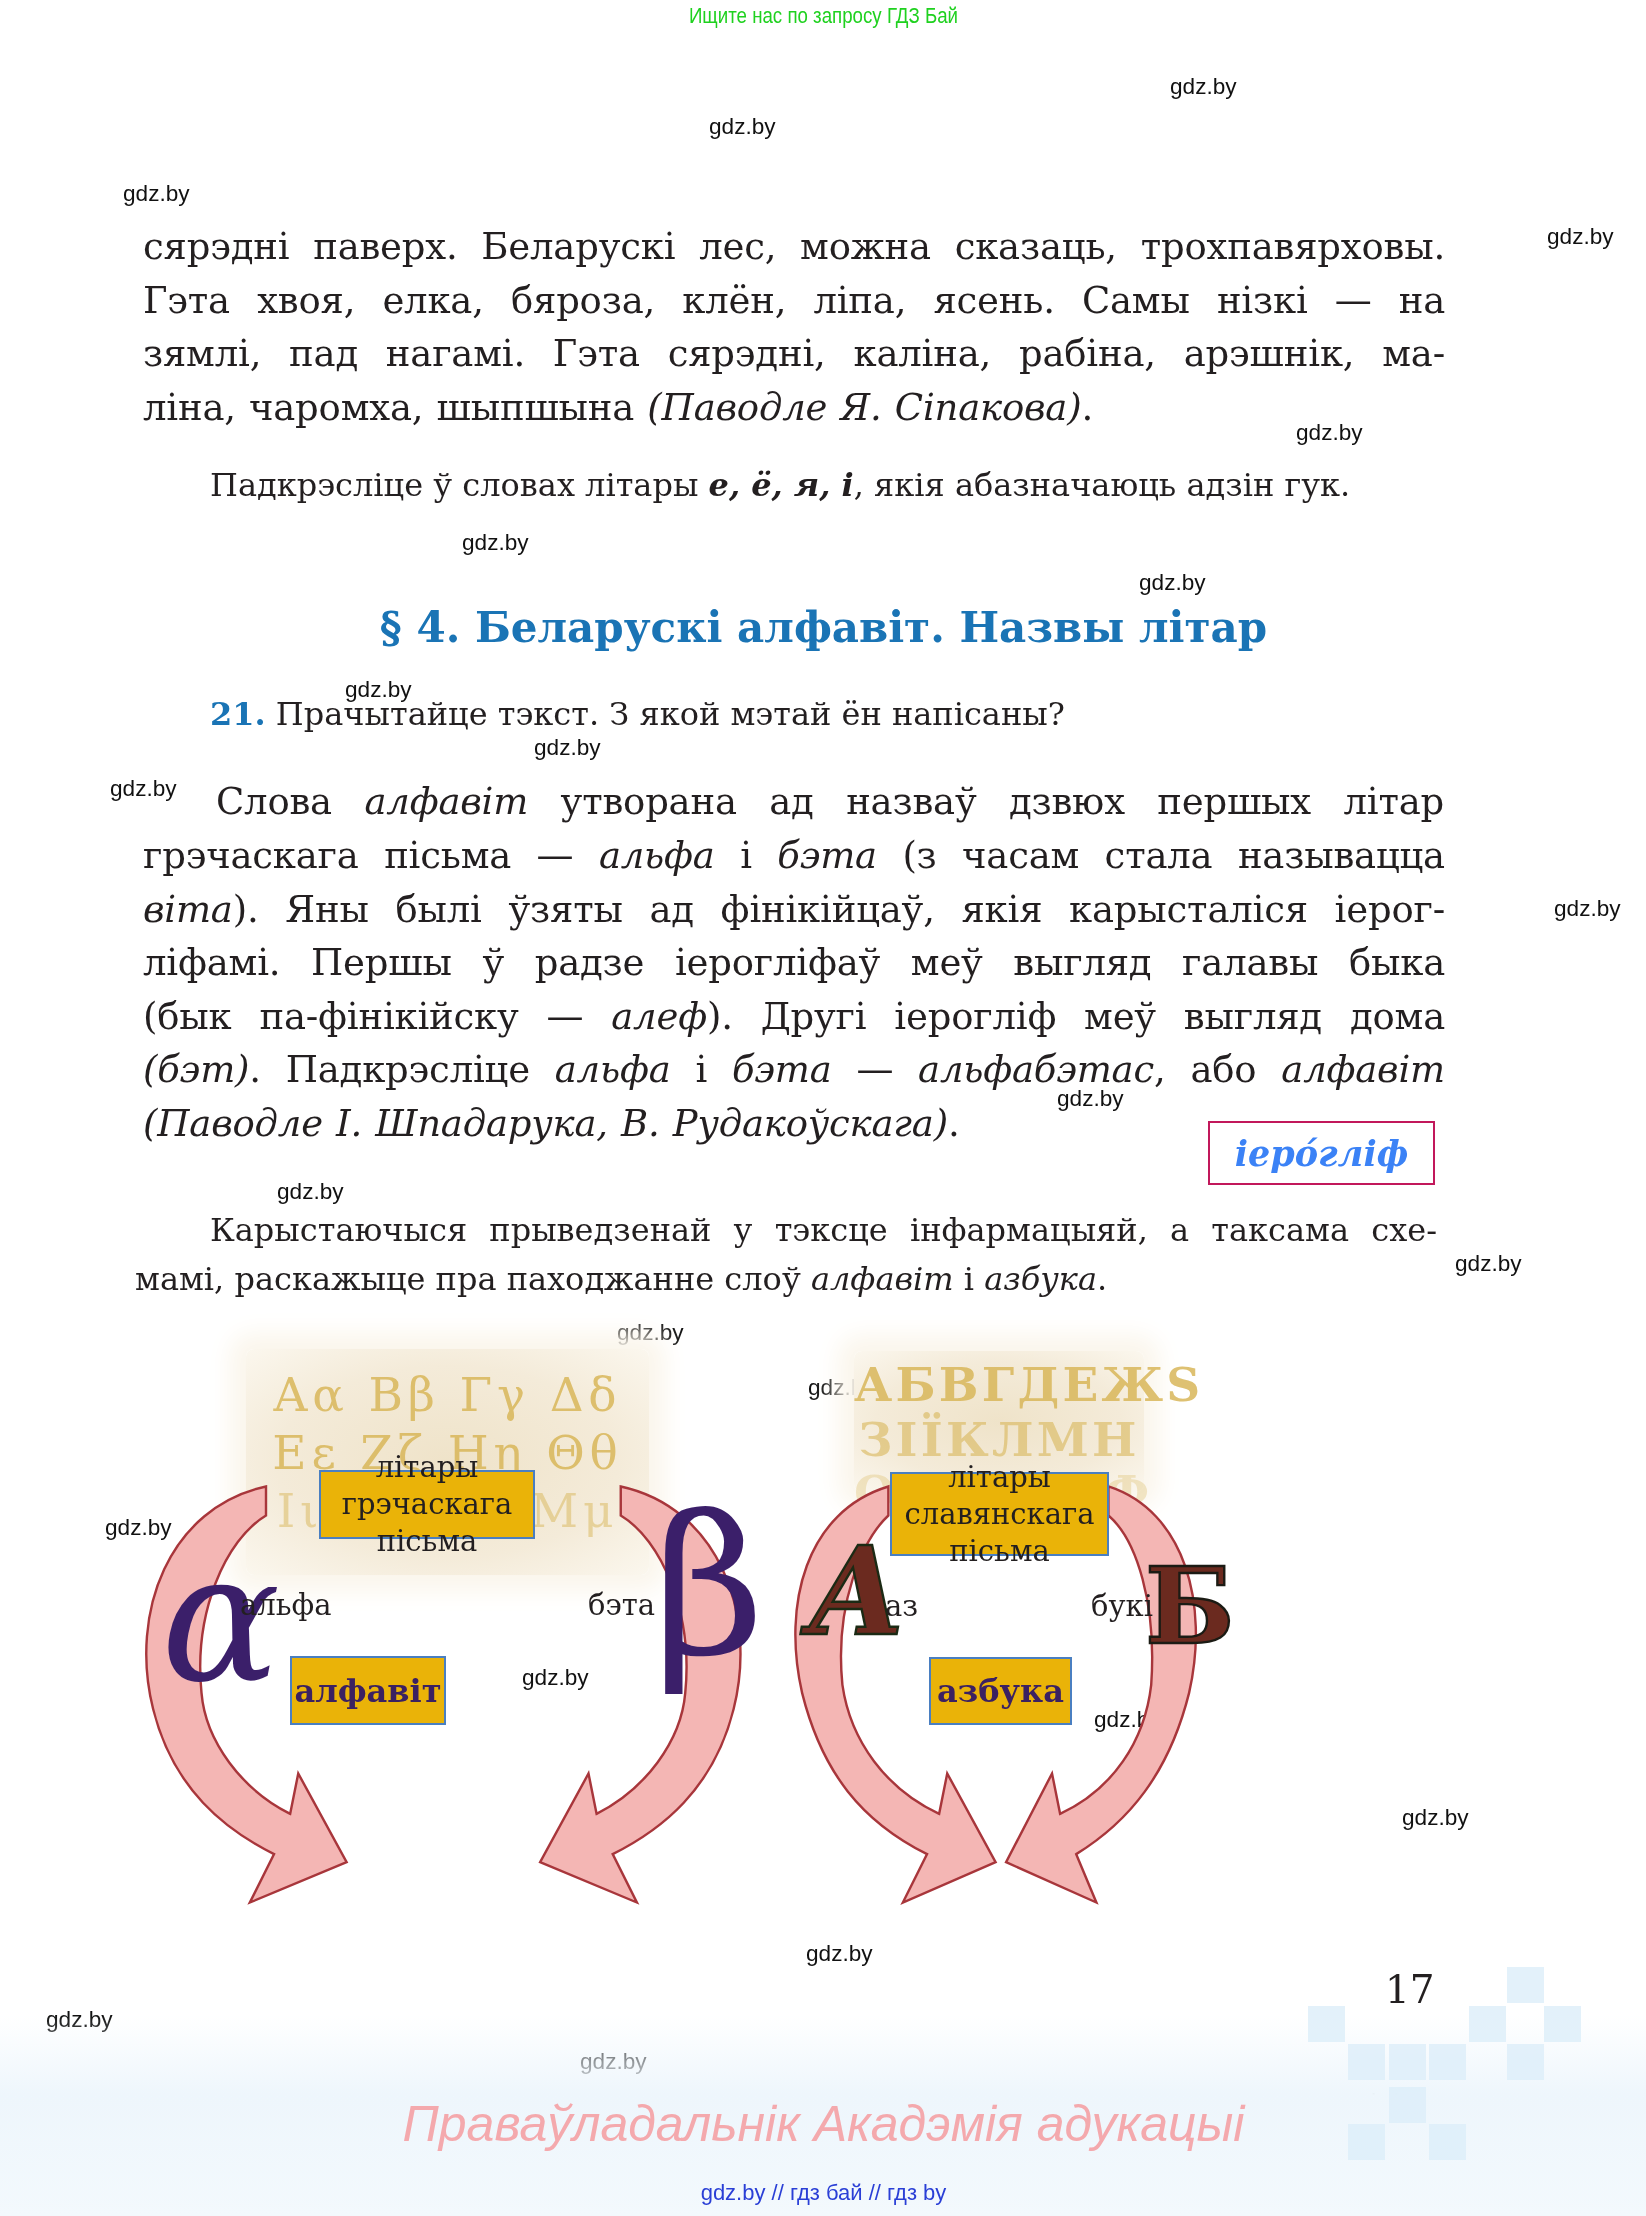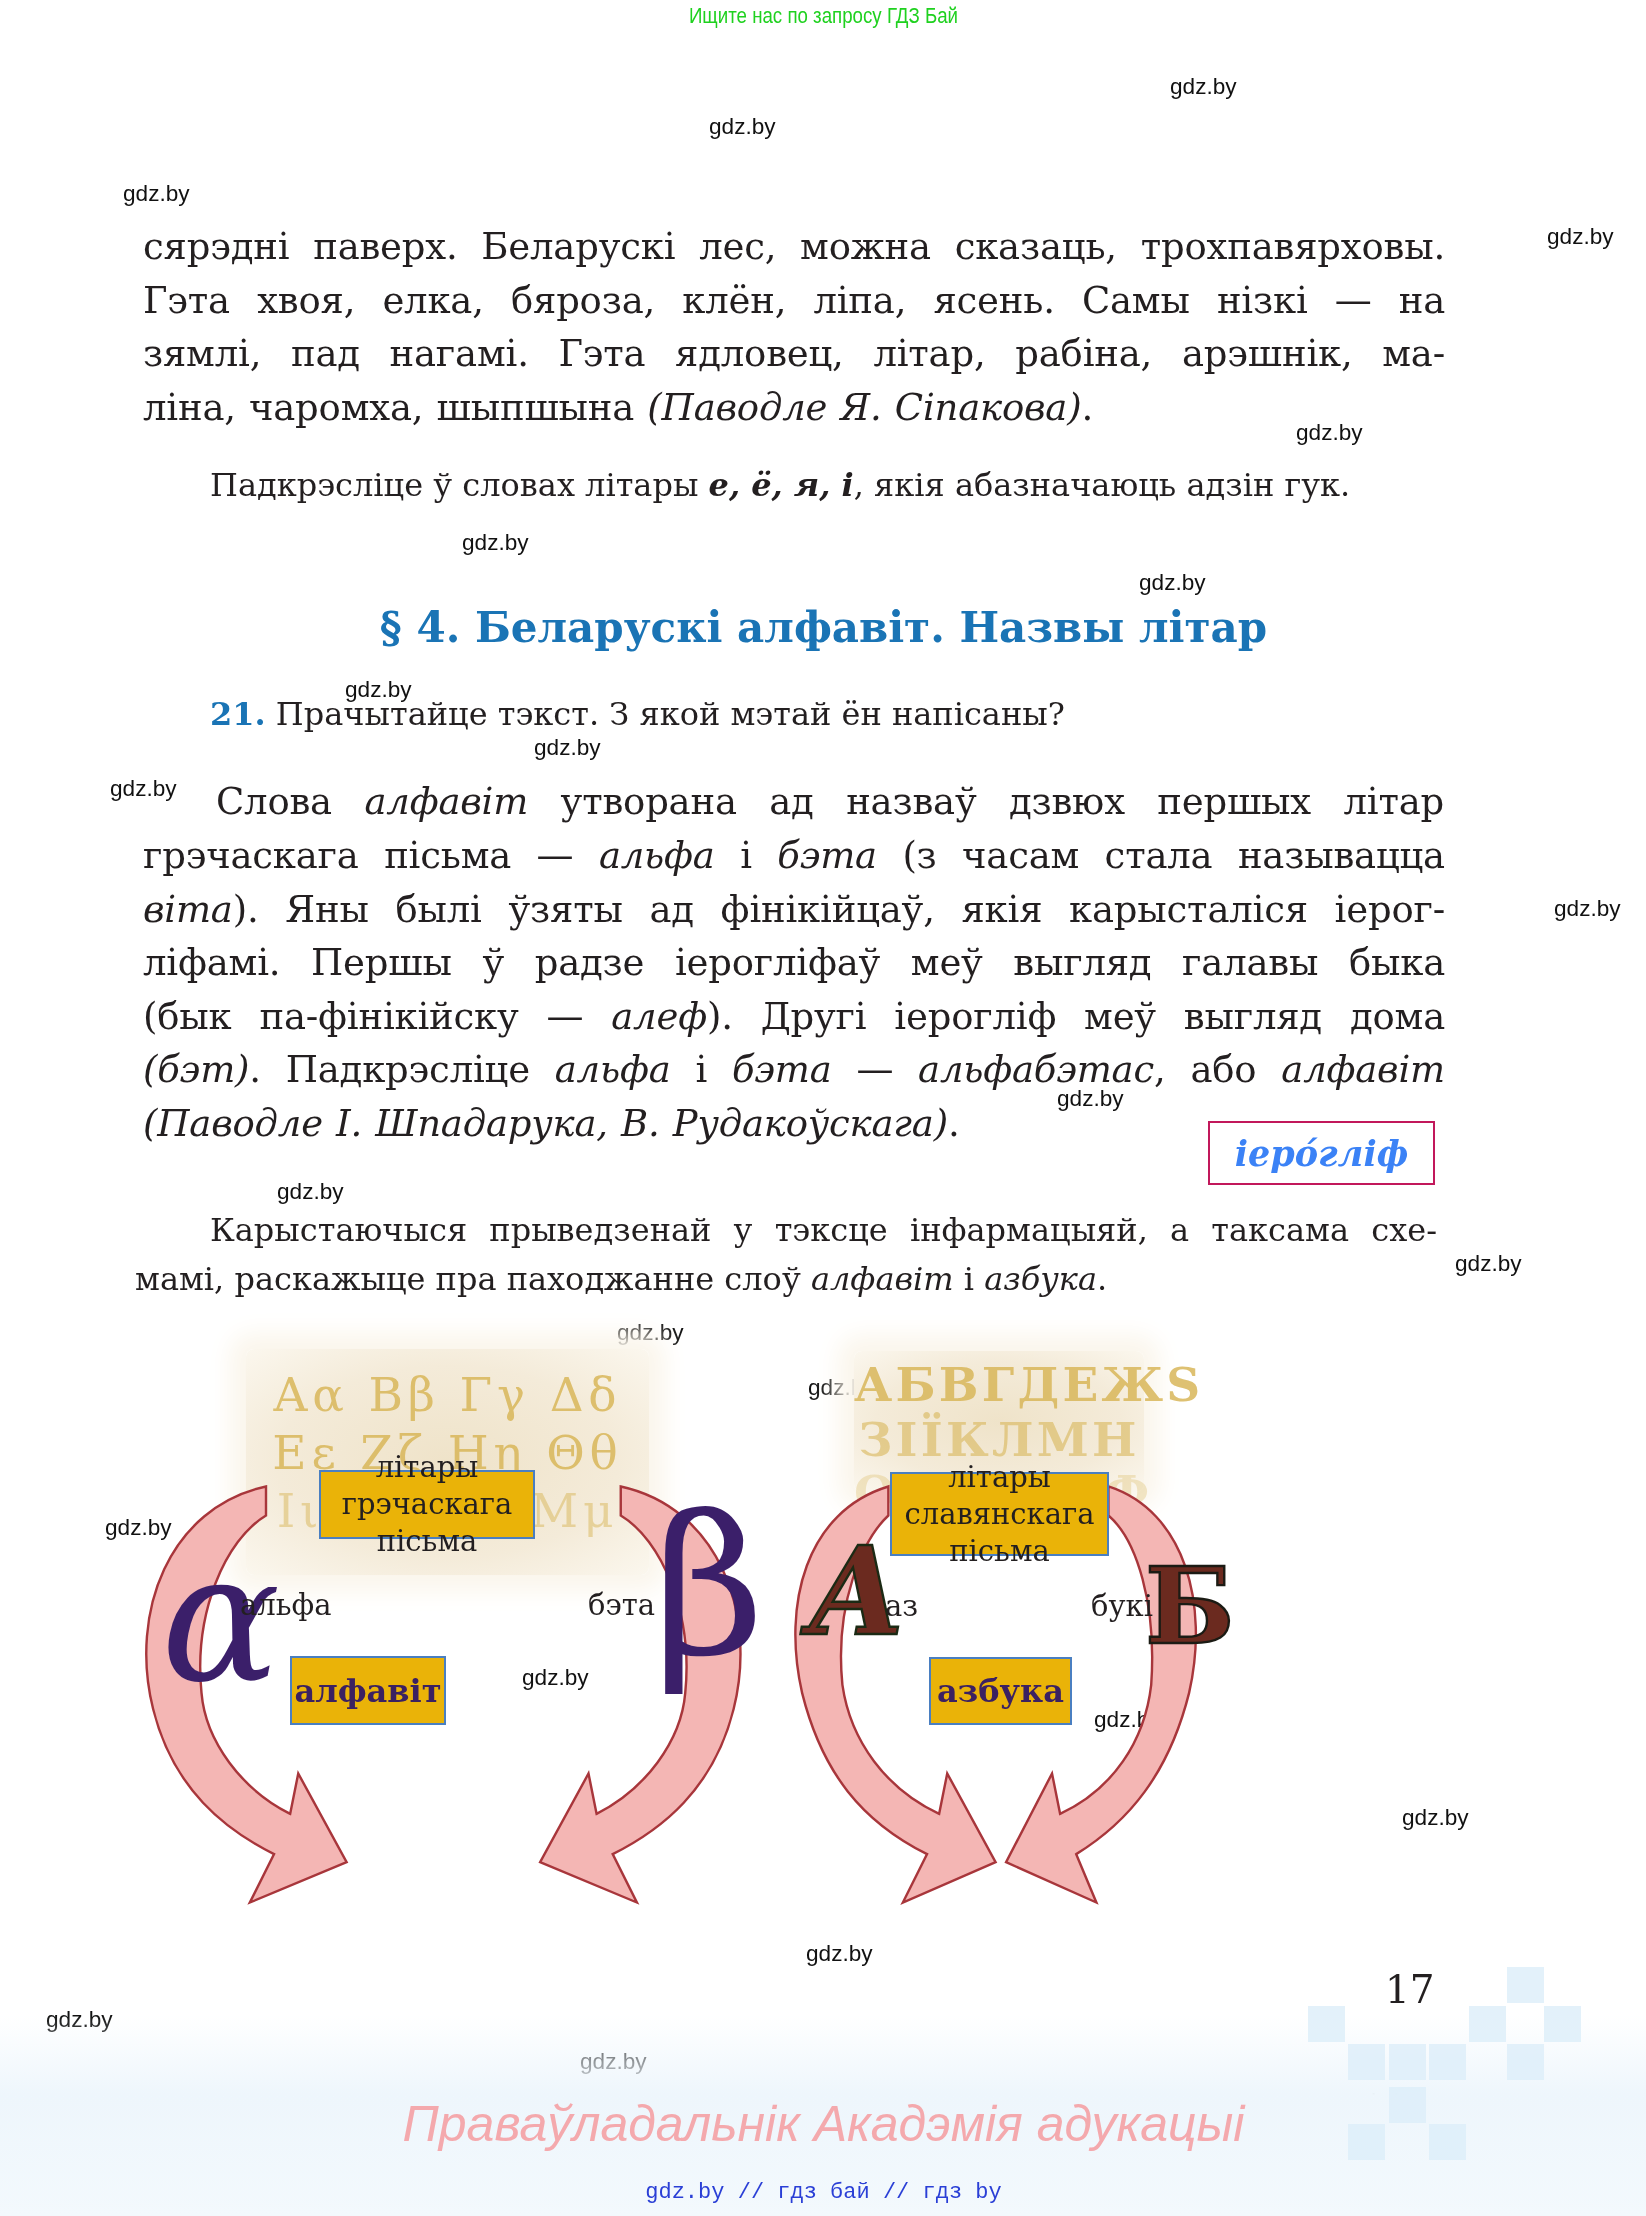"зямлі, пад нагамі. Гэта ядловец," div.line { text: ядловец, літар -> сярэдні, каліна }
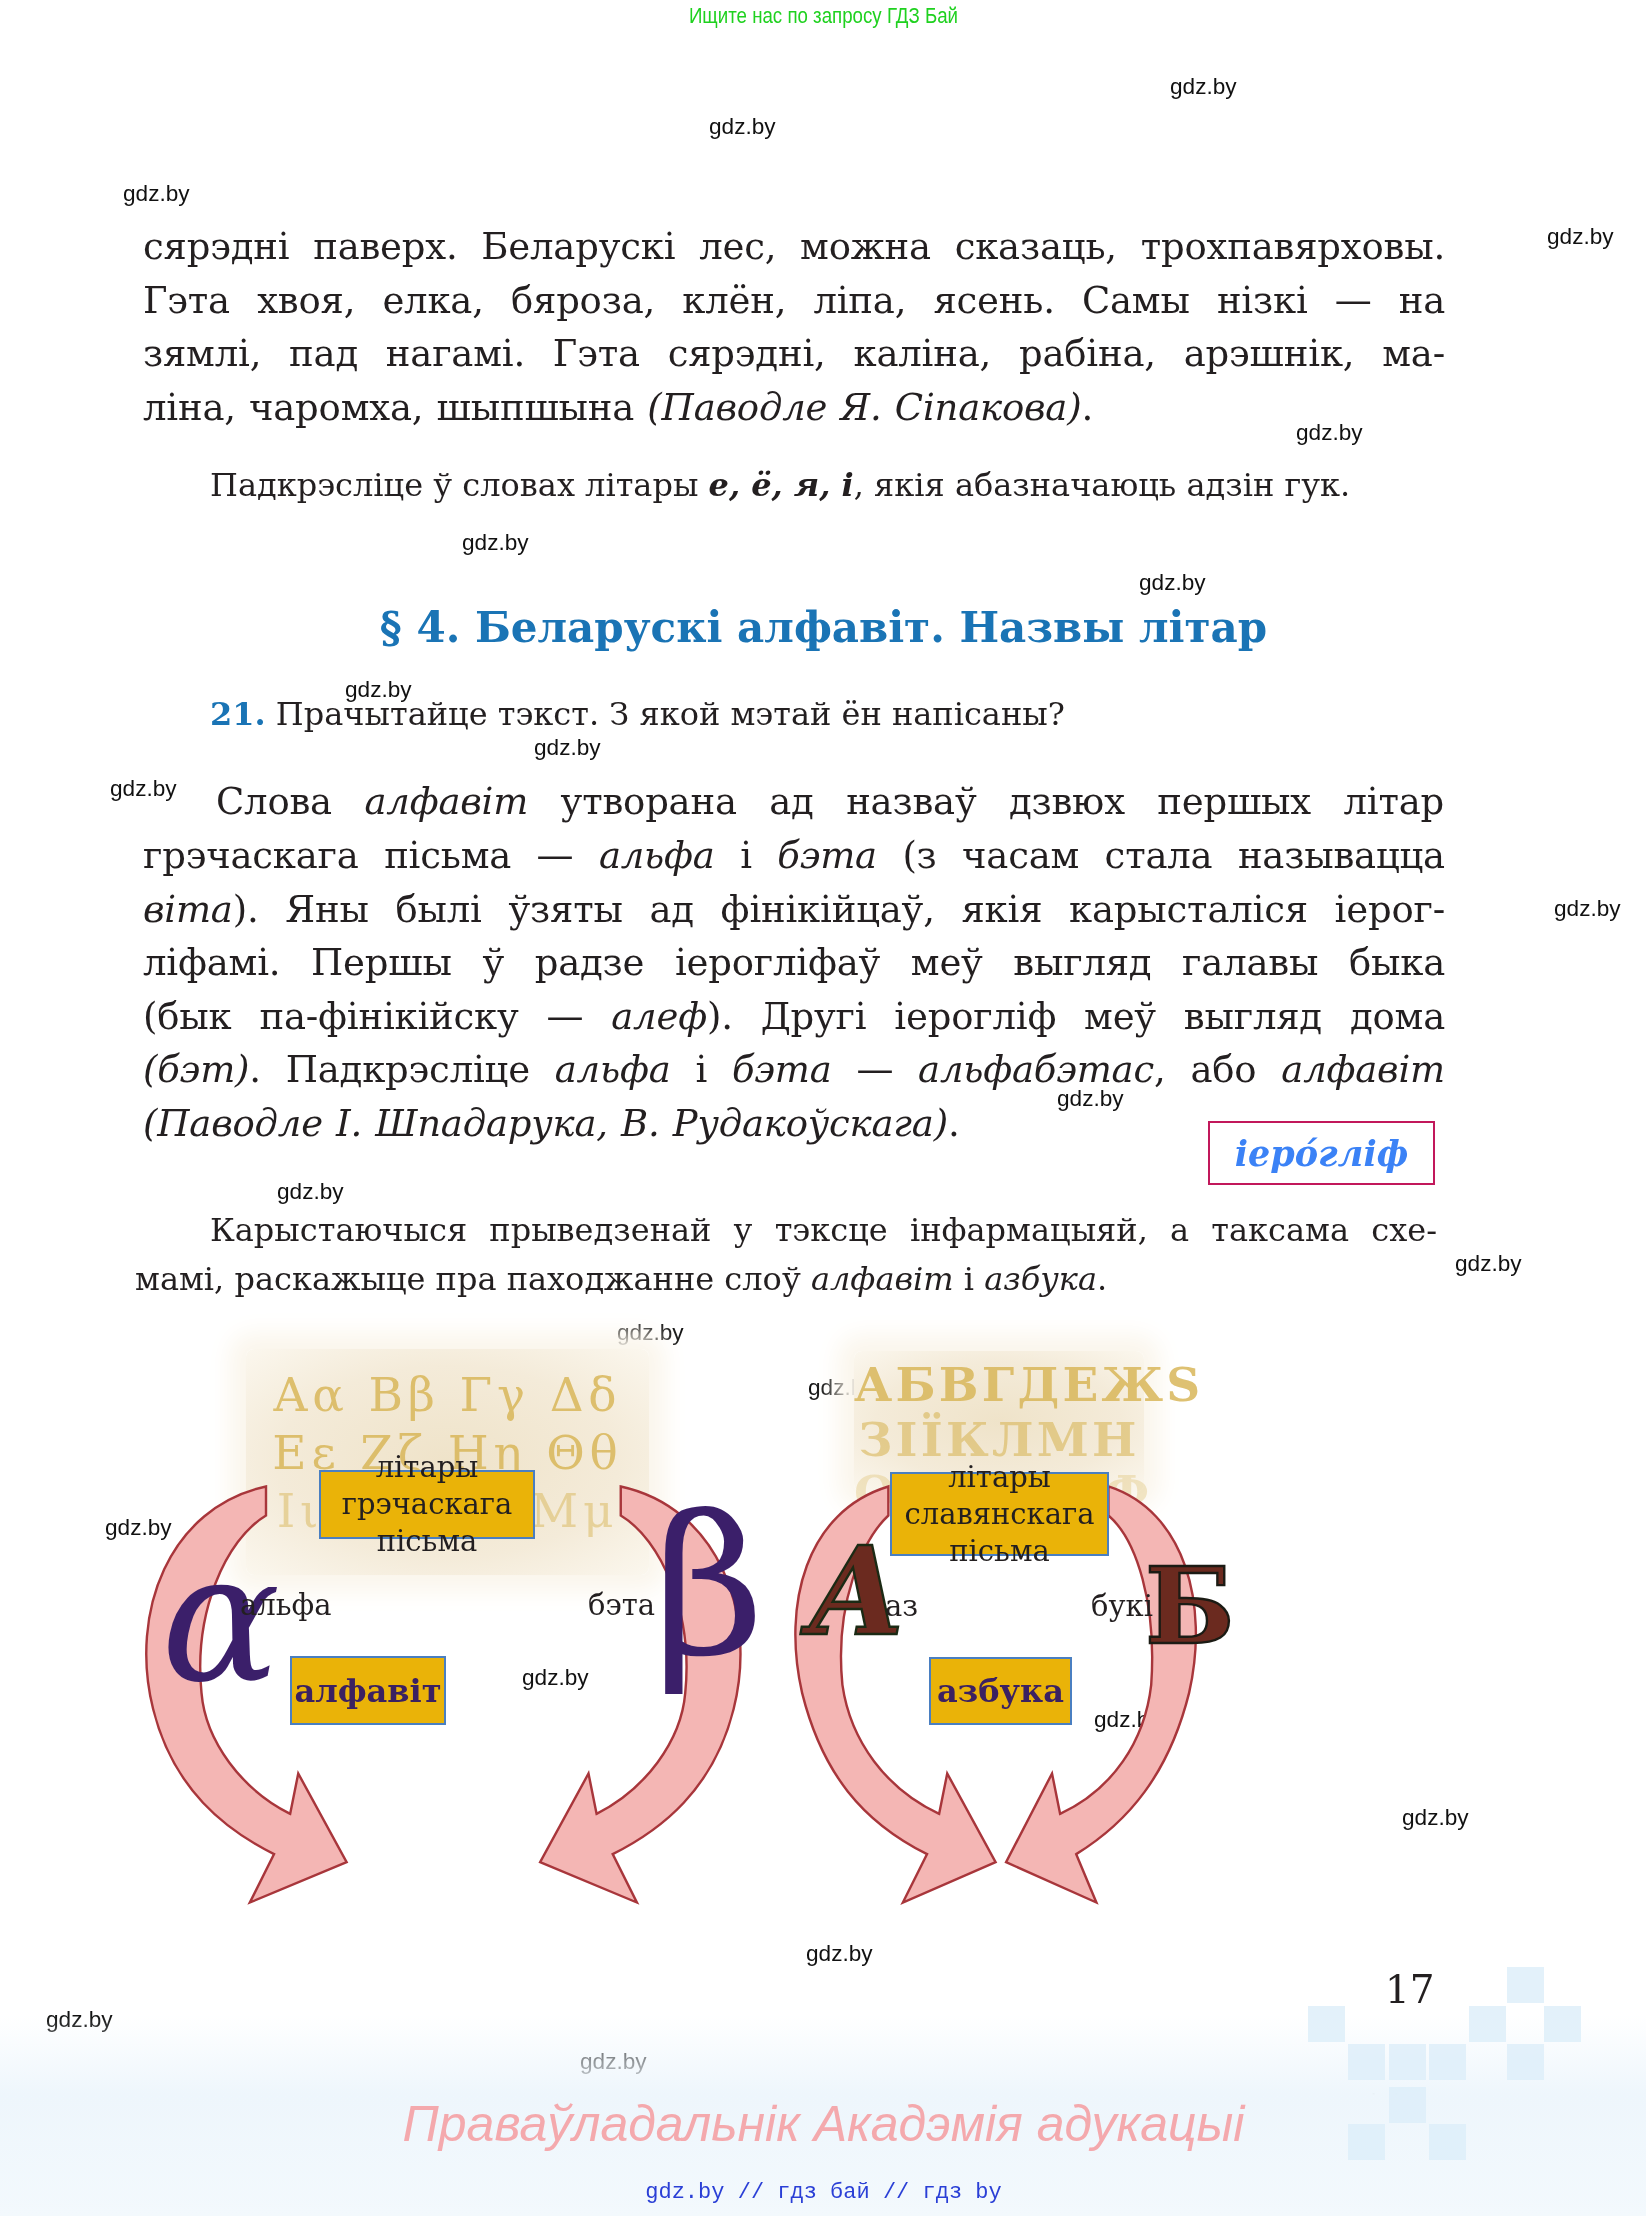"gdz.by // гдз бай //" .bottom-links { font-family: Liberation Mono, monospace -> Liberation Sans, sans-serif }
